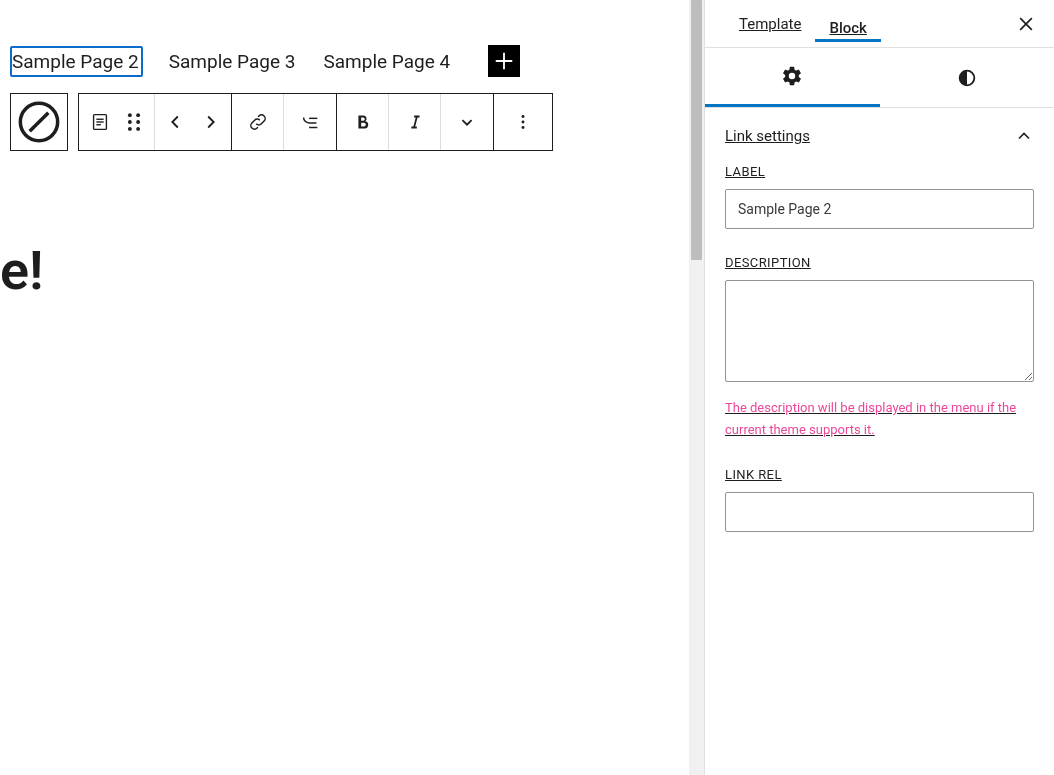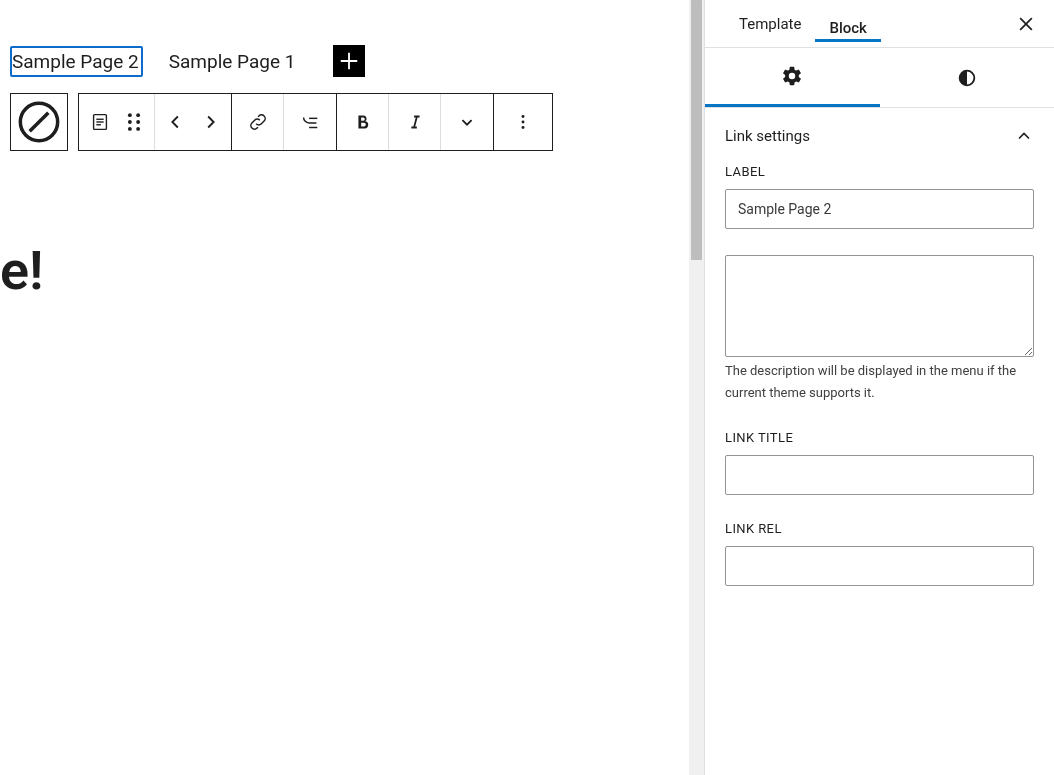"Template" .sidebar { text-decoration: none -> underline }
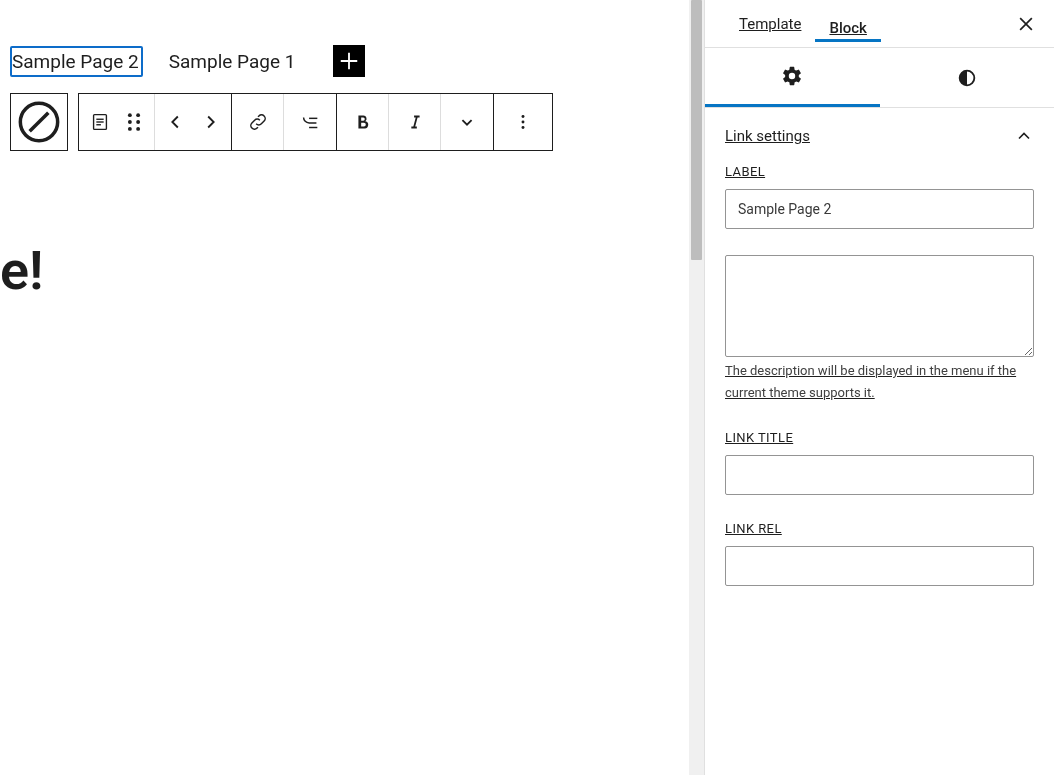"Sample Page 1" span.nav-item { text: 1 -> 3 }
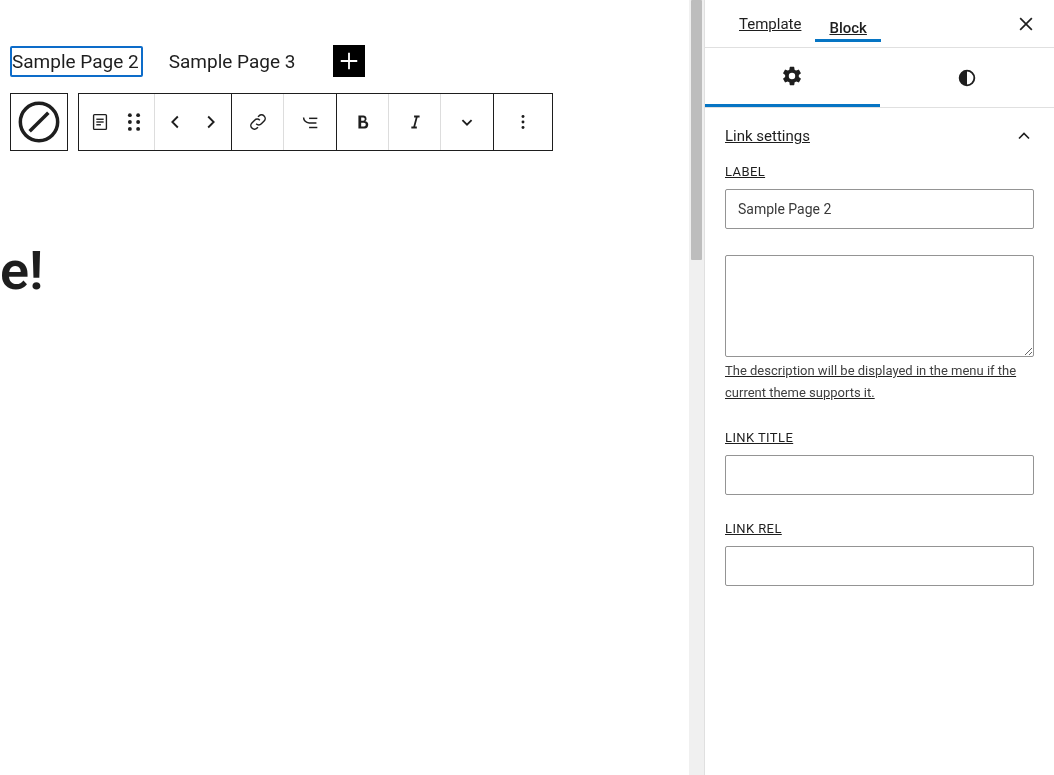"Sample Page 4" span.nav-item { html: none -> <span>Sample Page 4</span> }
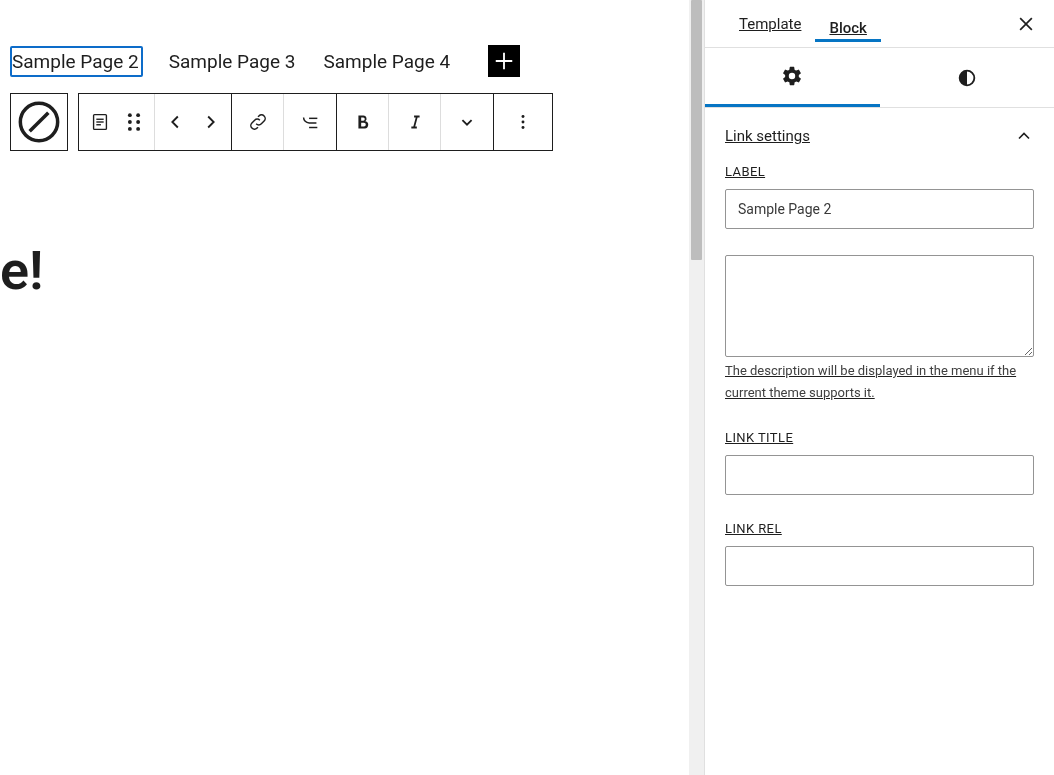"DESCRIPTION" div.field-label { html: none -> <div>DESCRIPTION</div> }
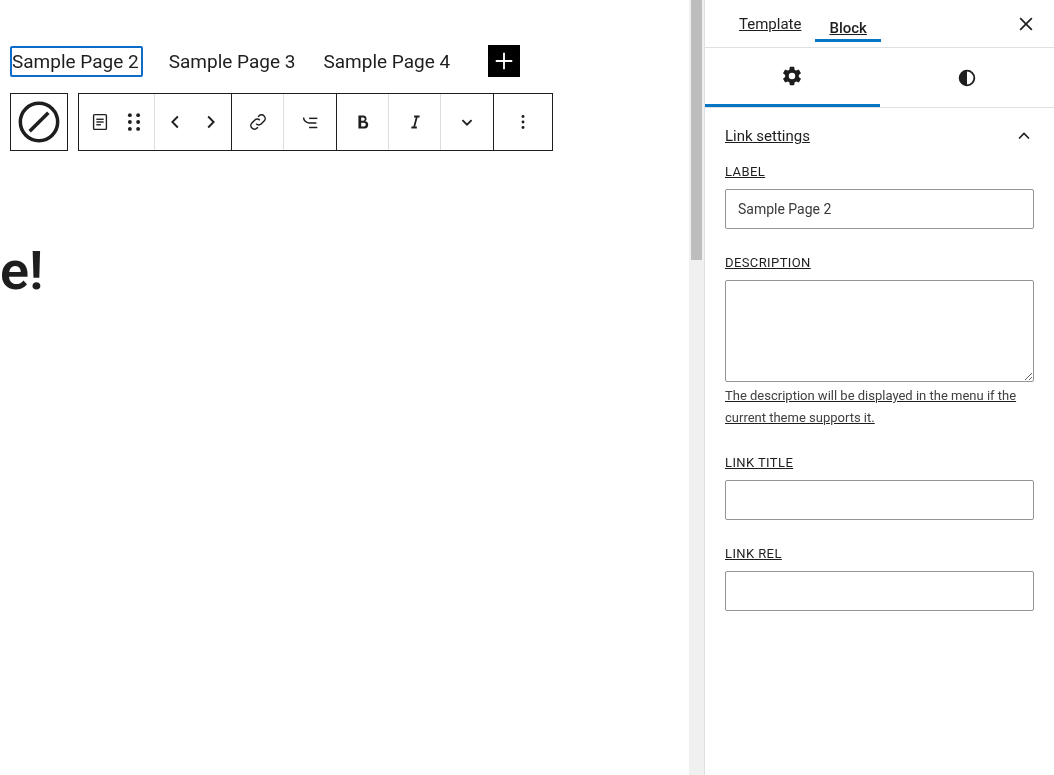"The description will be displayed" .field-help { color: #404040 -> #ec4899; margin-top: none -> 12px }
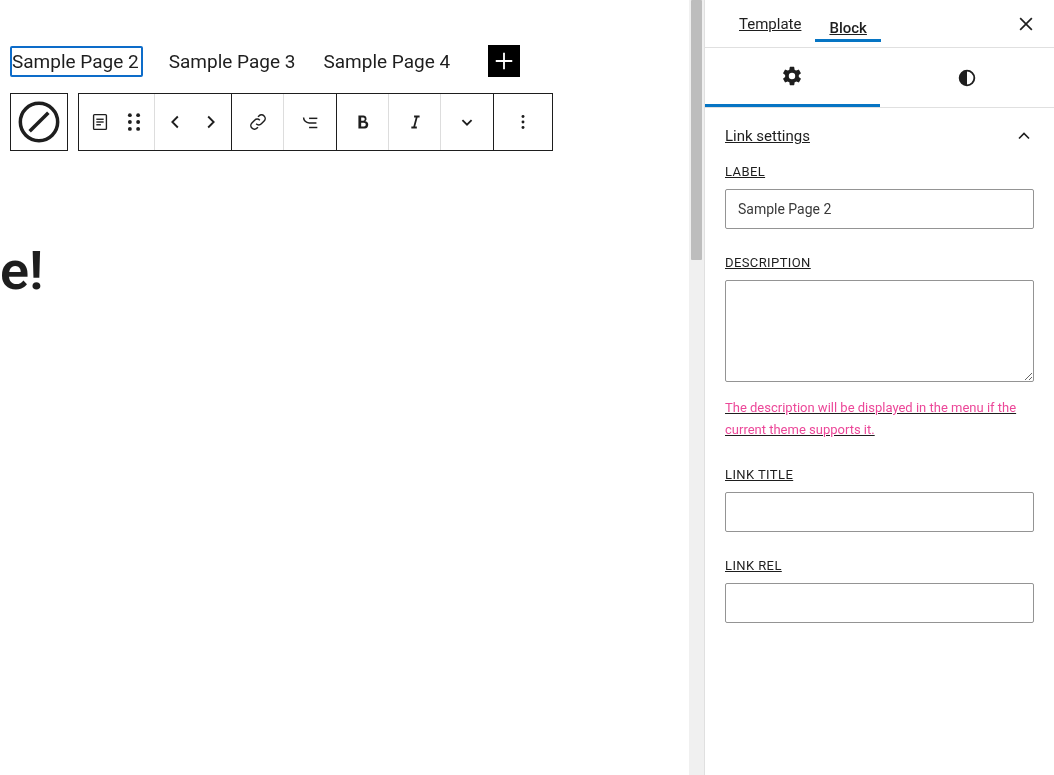"LINK TITLE" div.field { html: <div> <div>LINK TITLE</div> <input> </div> -> none }
